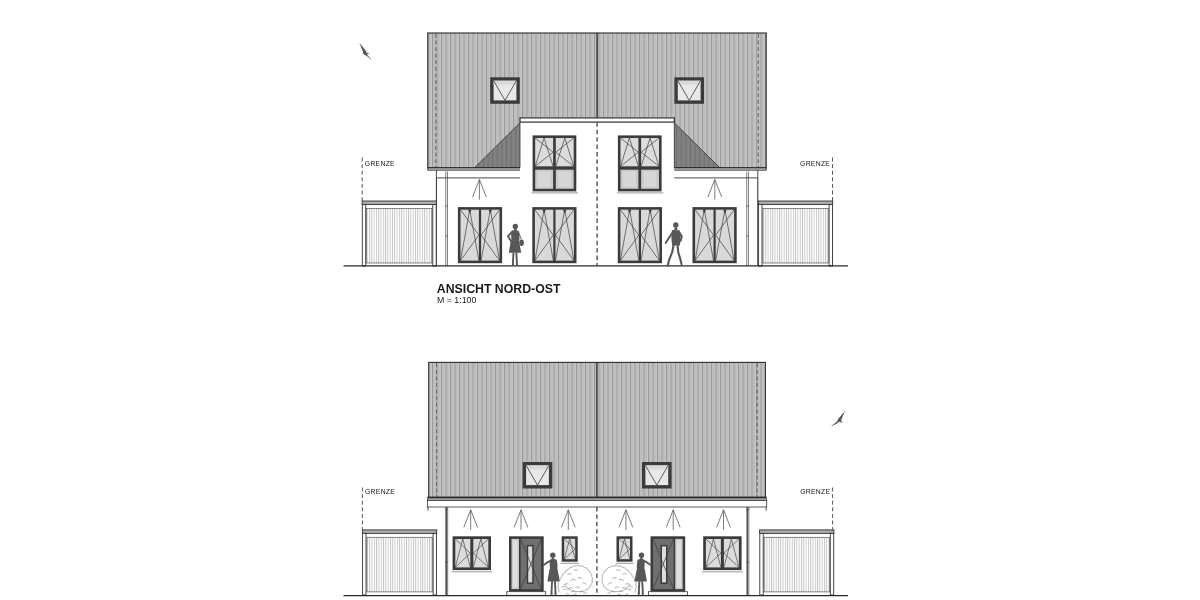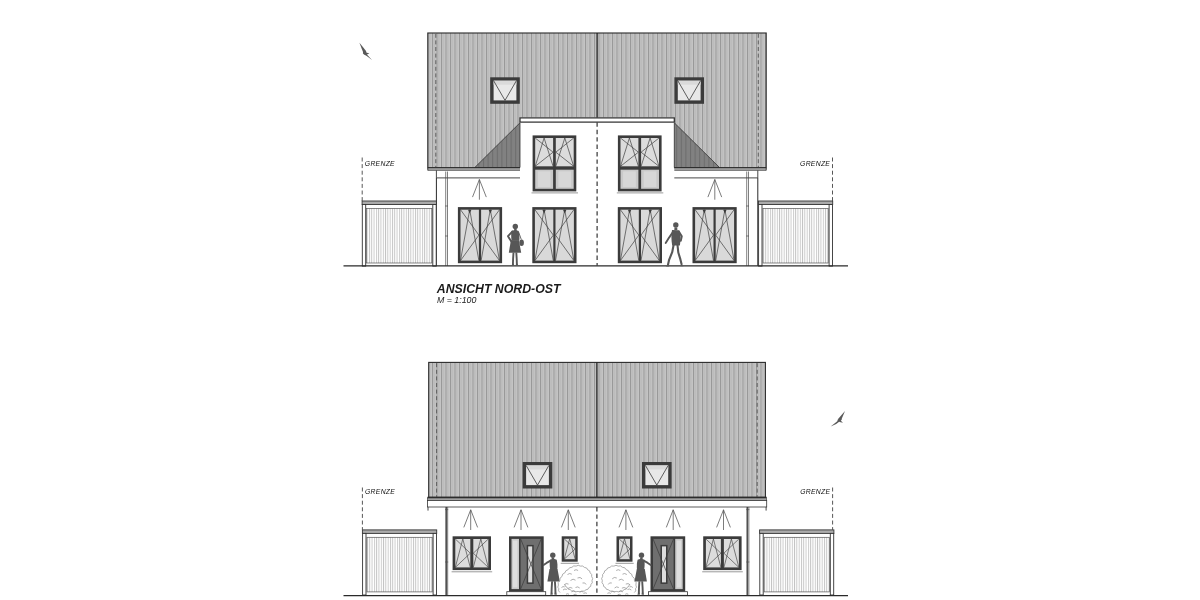"ANSICHT NORD-OST" #canvas { font-style: italic -> none }
